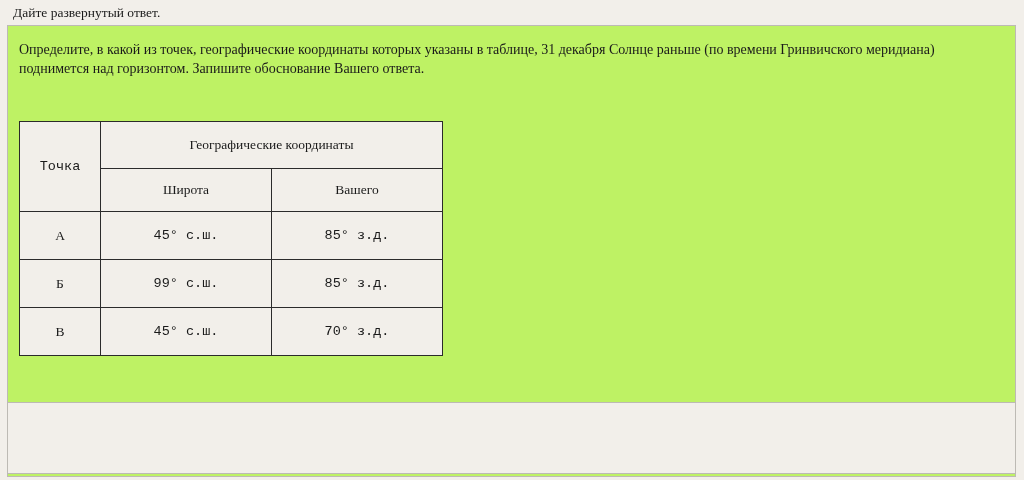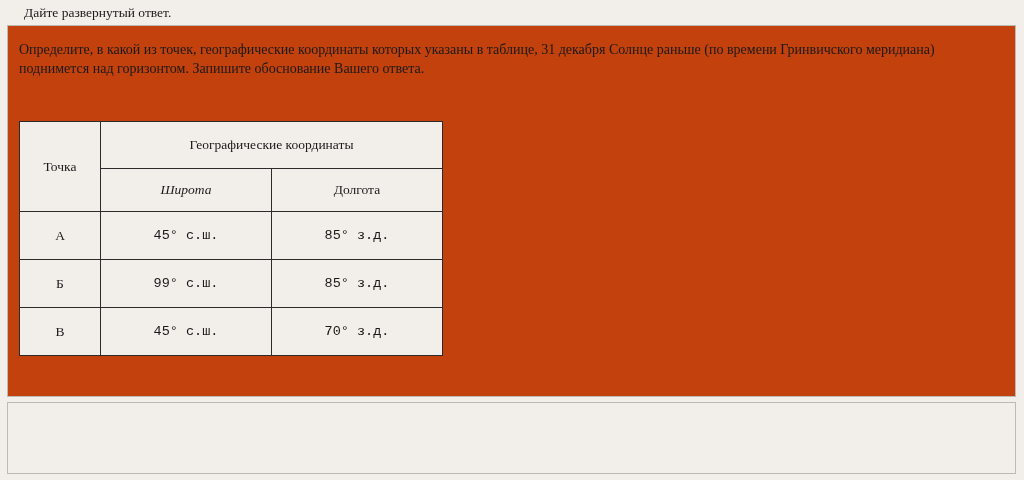"Дайте развернутый ответ." .instruction { left: 24px -> 13px }
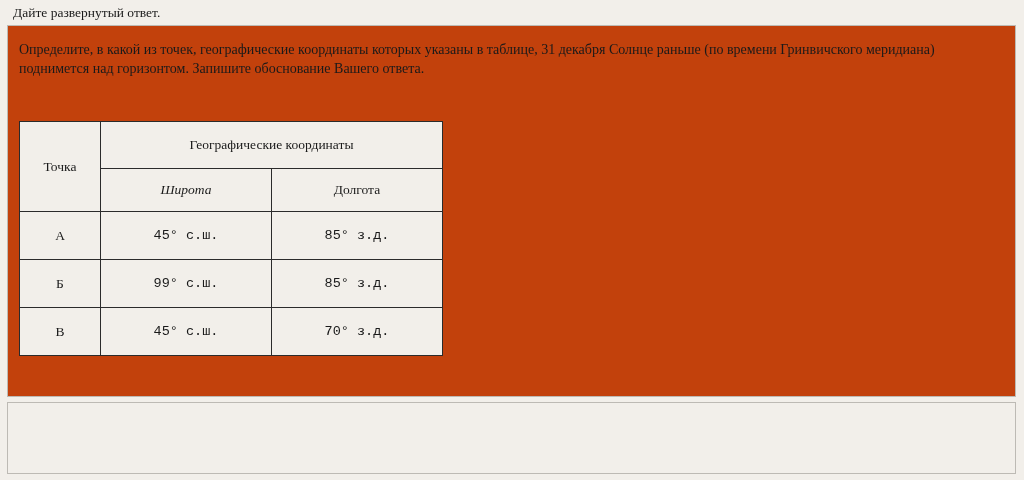"Определите, в какой из точек," .task-box { background: #c2410c -> #bef264; height: 372px -> 452px }
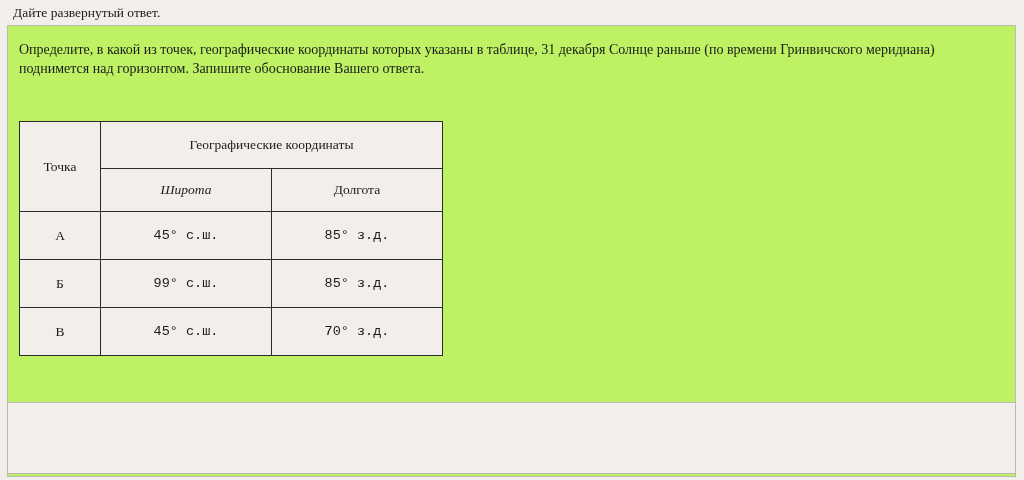"Точка" td.corner { font-family: none -> Liberation Mono, monospace }
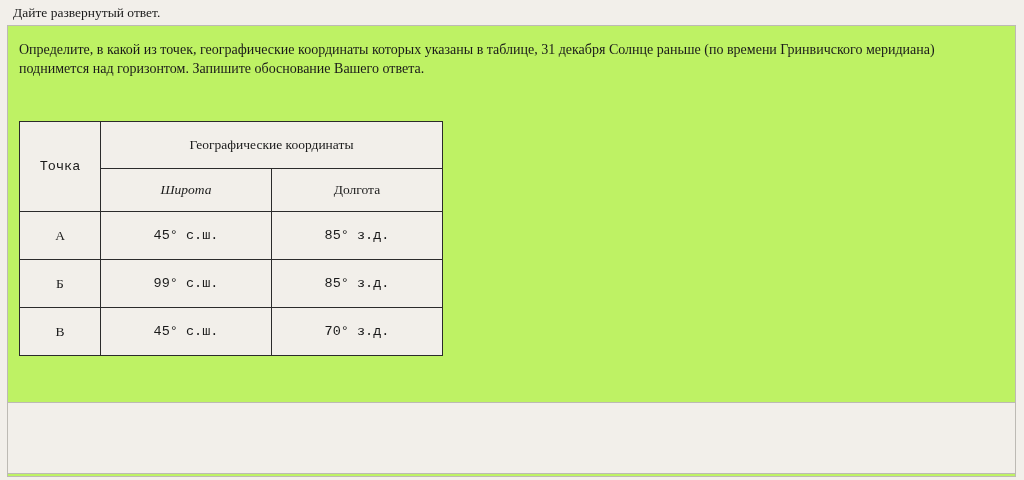"Широта" td.sub-lat { font-style: italic -> none }
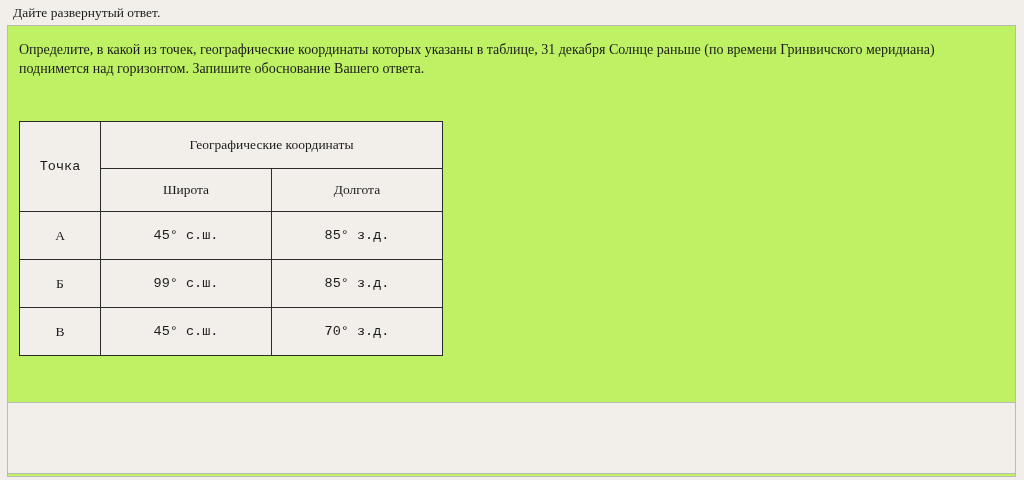"Долгота" td.sub { text: Долгота -> Вашего }
